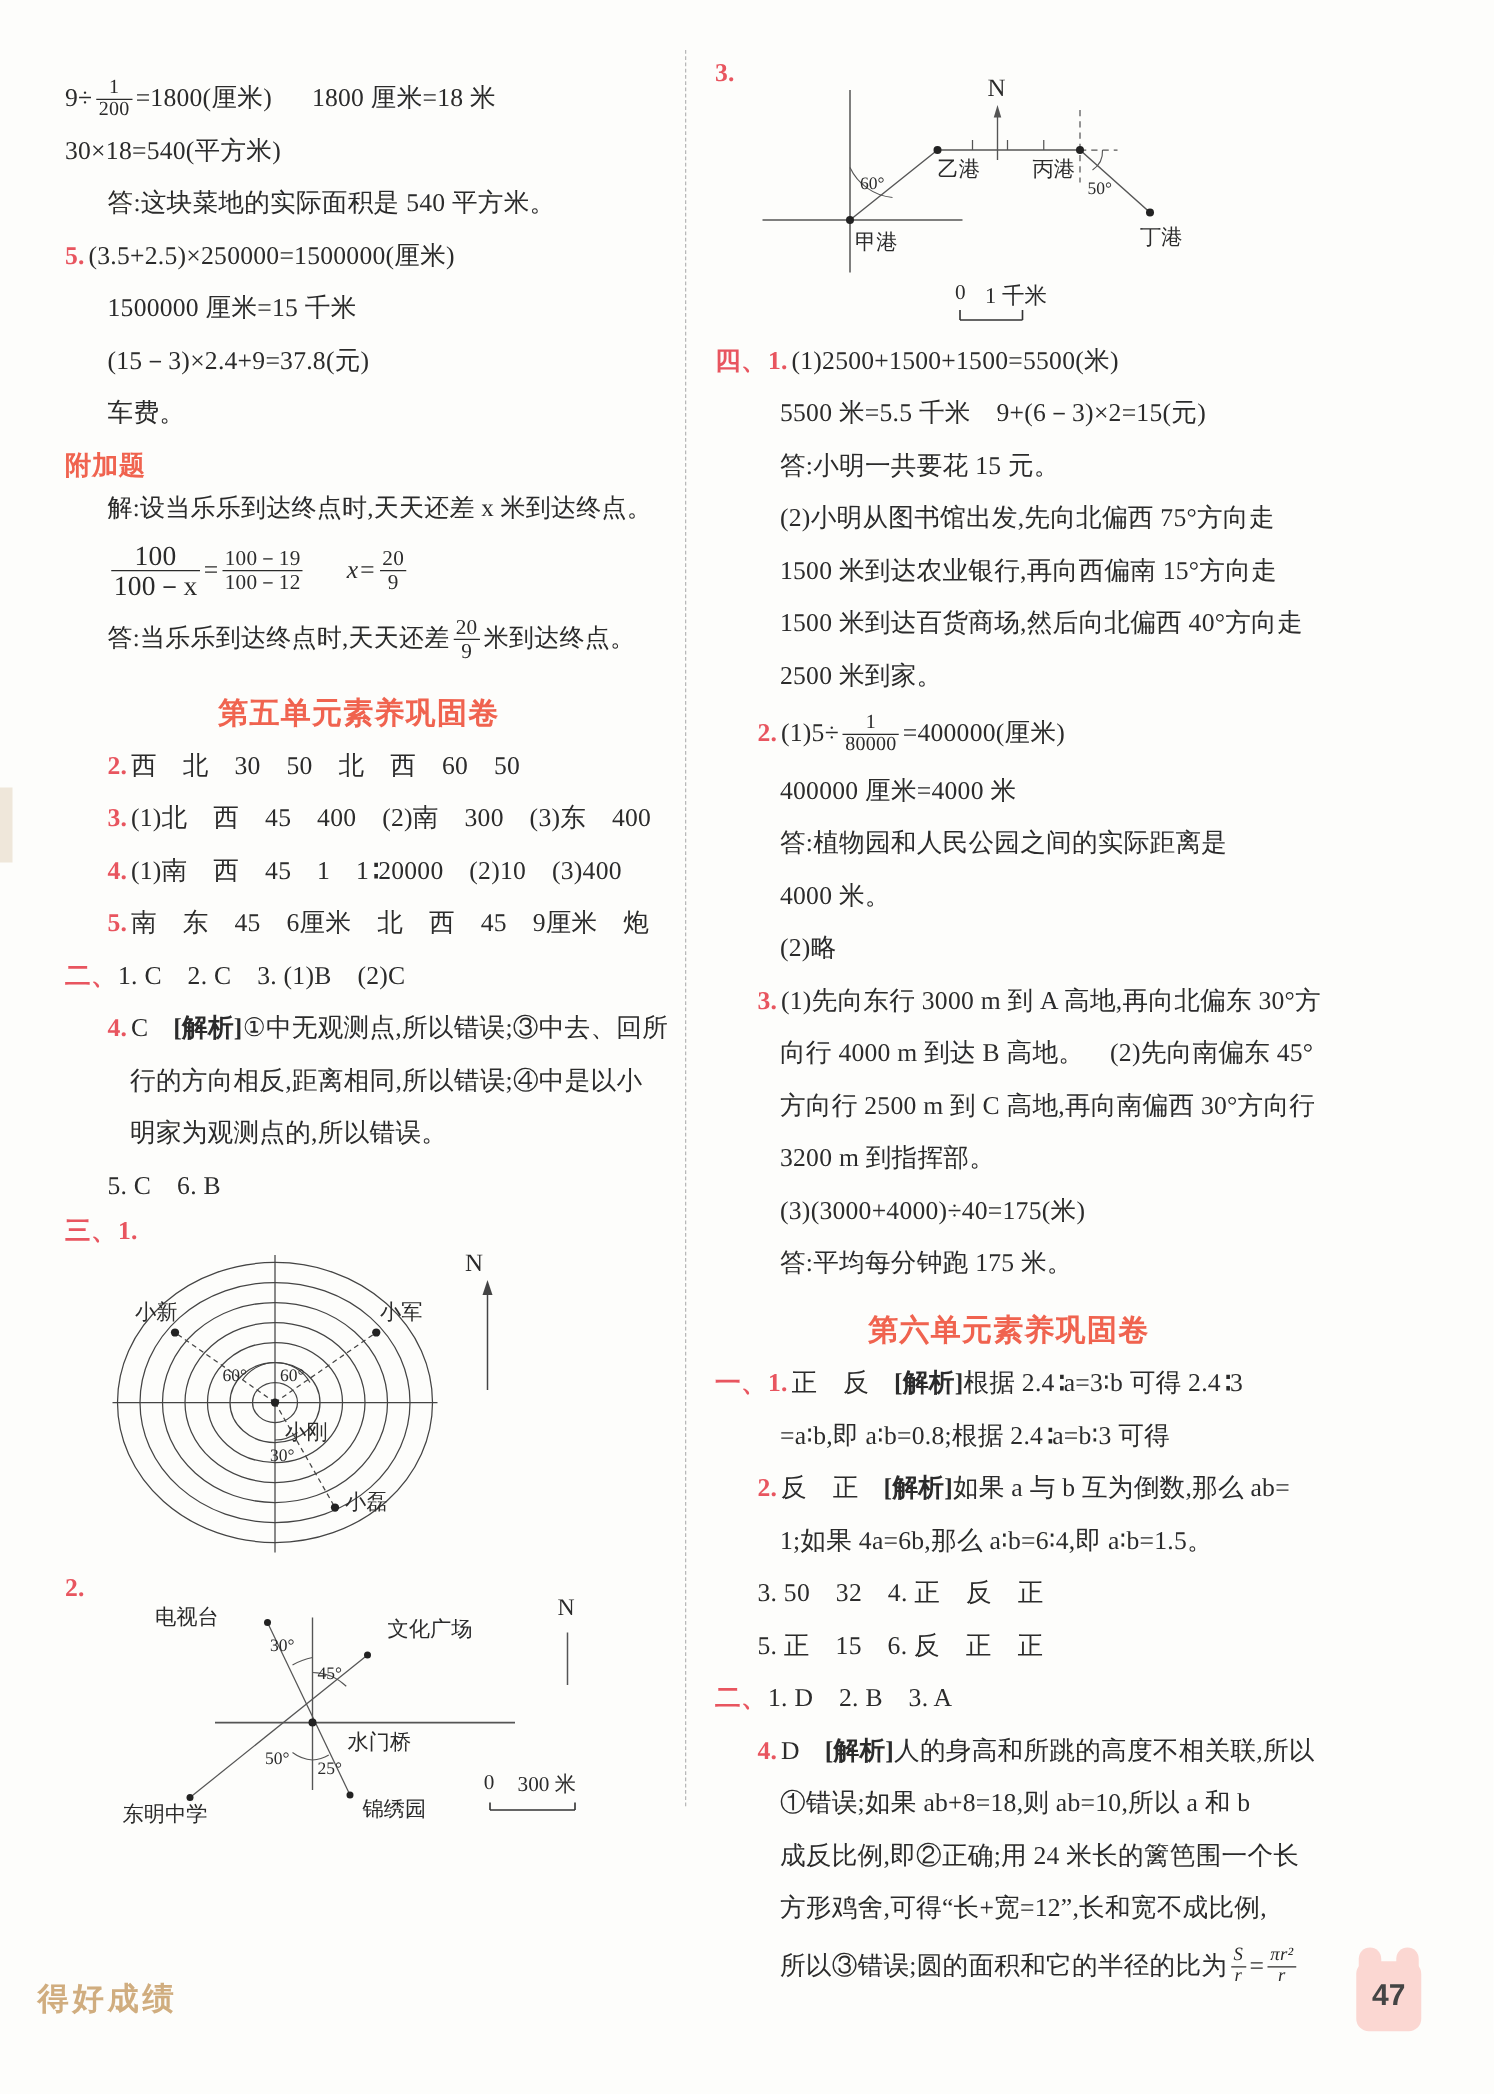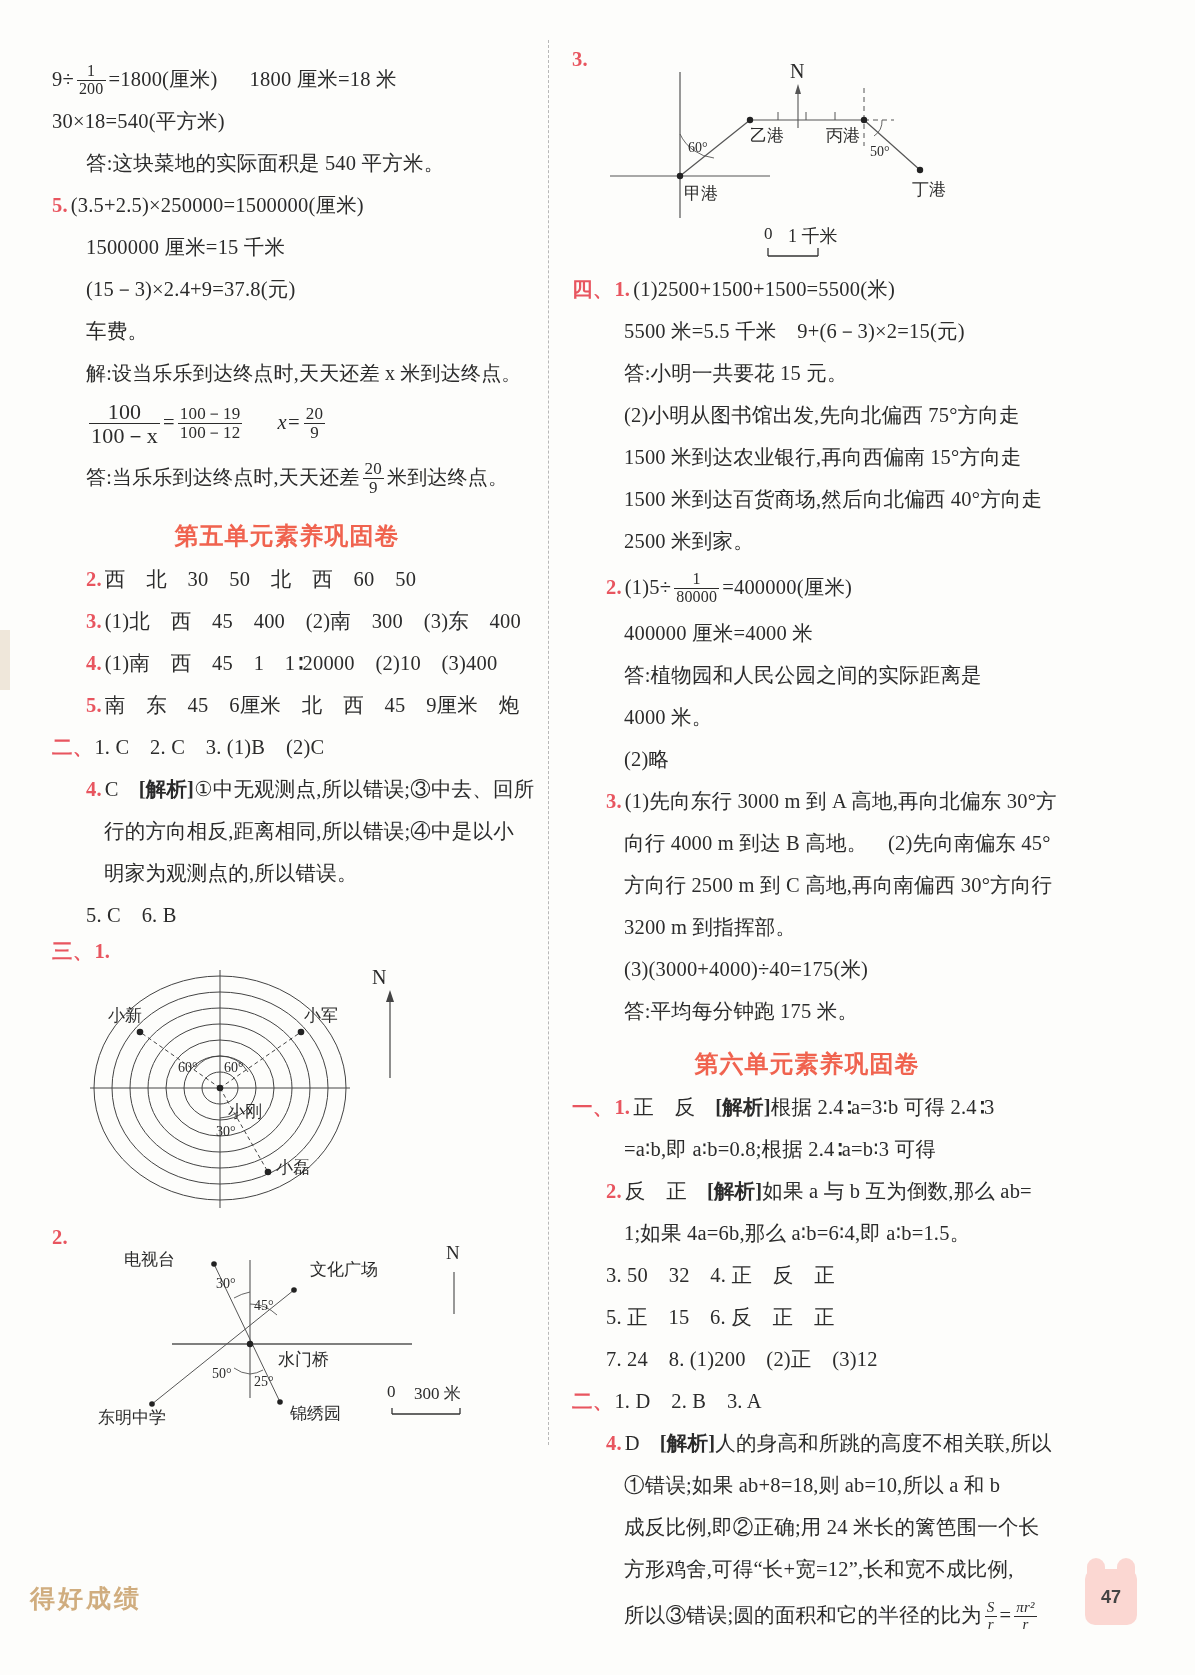"附加题" div.sub-title { html: none -> <div>附加题</div> }
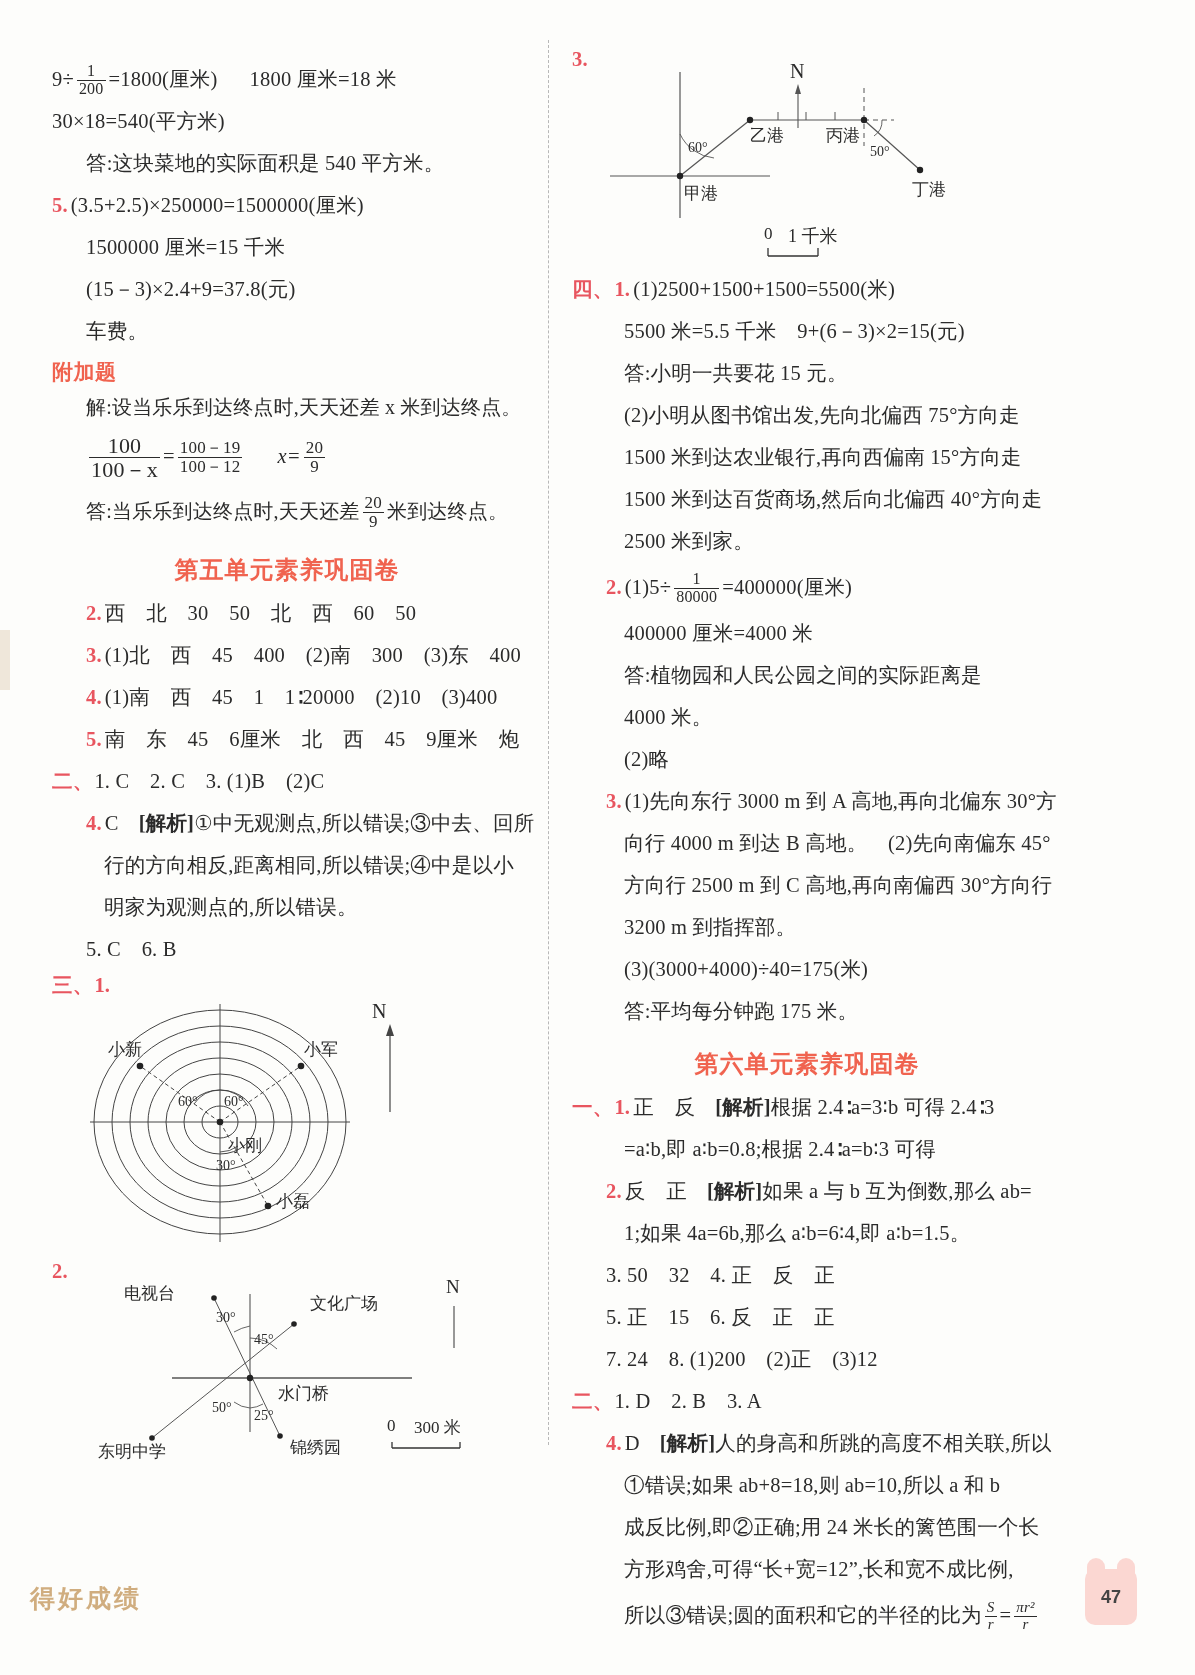"7. 24 8. (1)200 (2)正" div.line { html: <div>7. 24 8. (1)200 (2)正 (3)12</div> -> none }
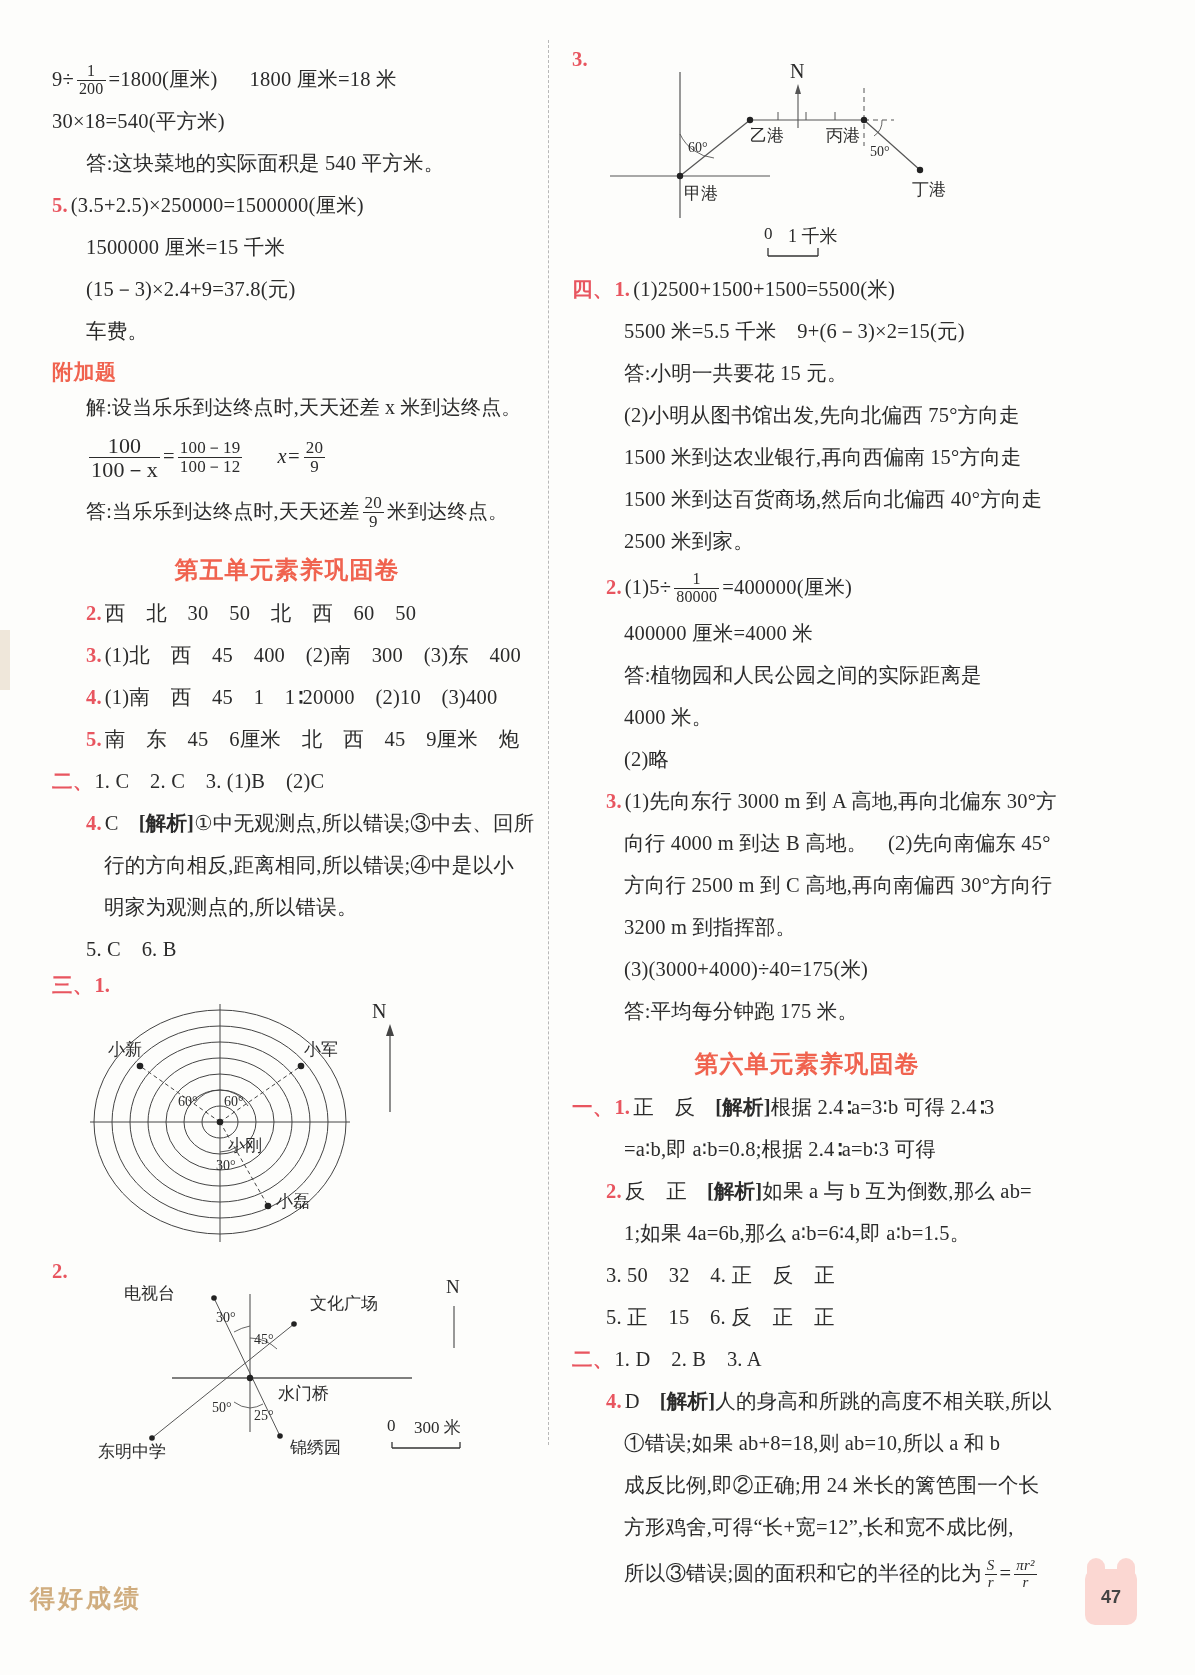"47" .page-badge { font-size: 18px -> 24px }
